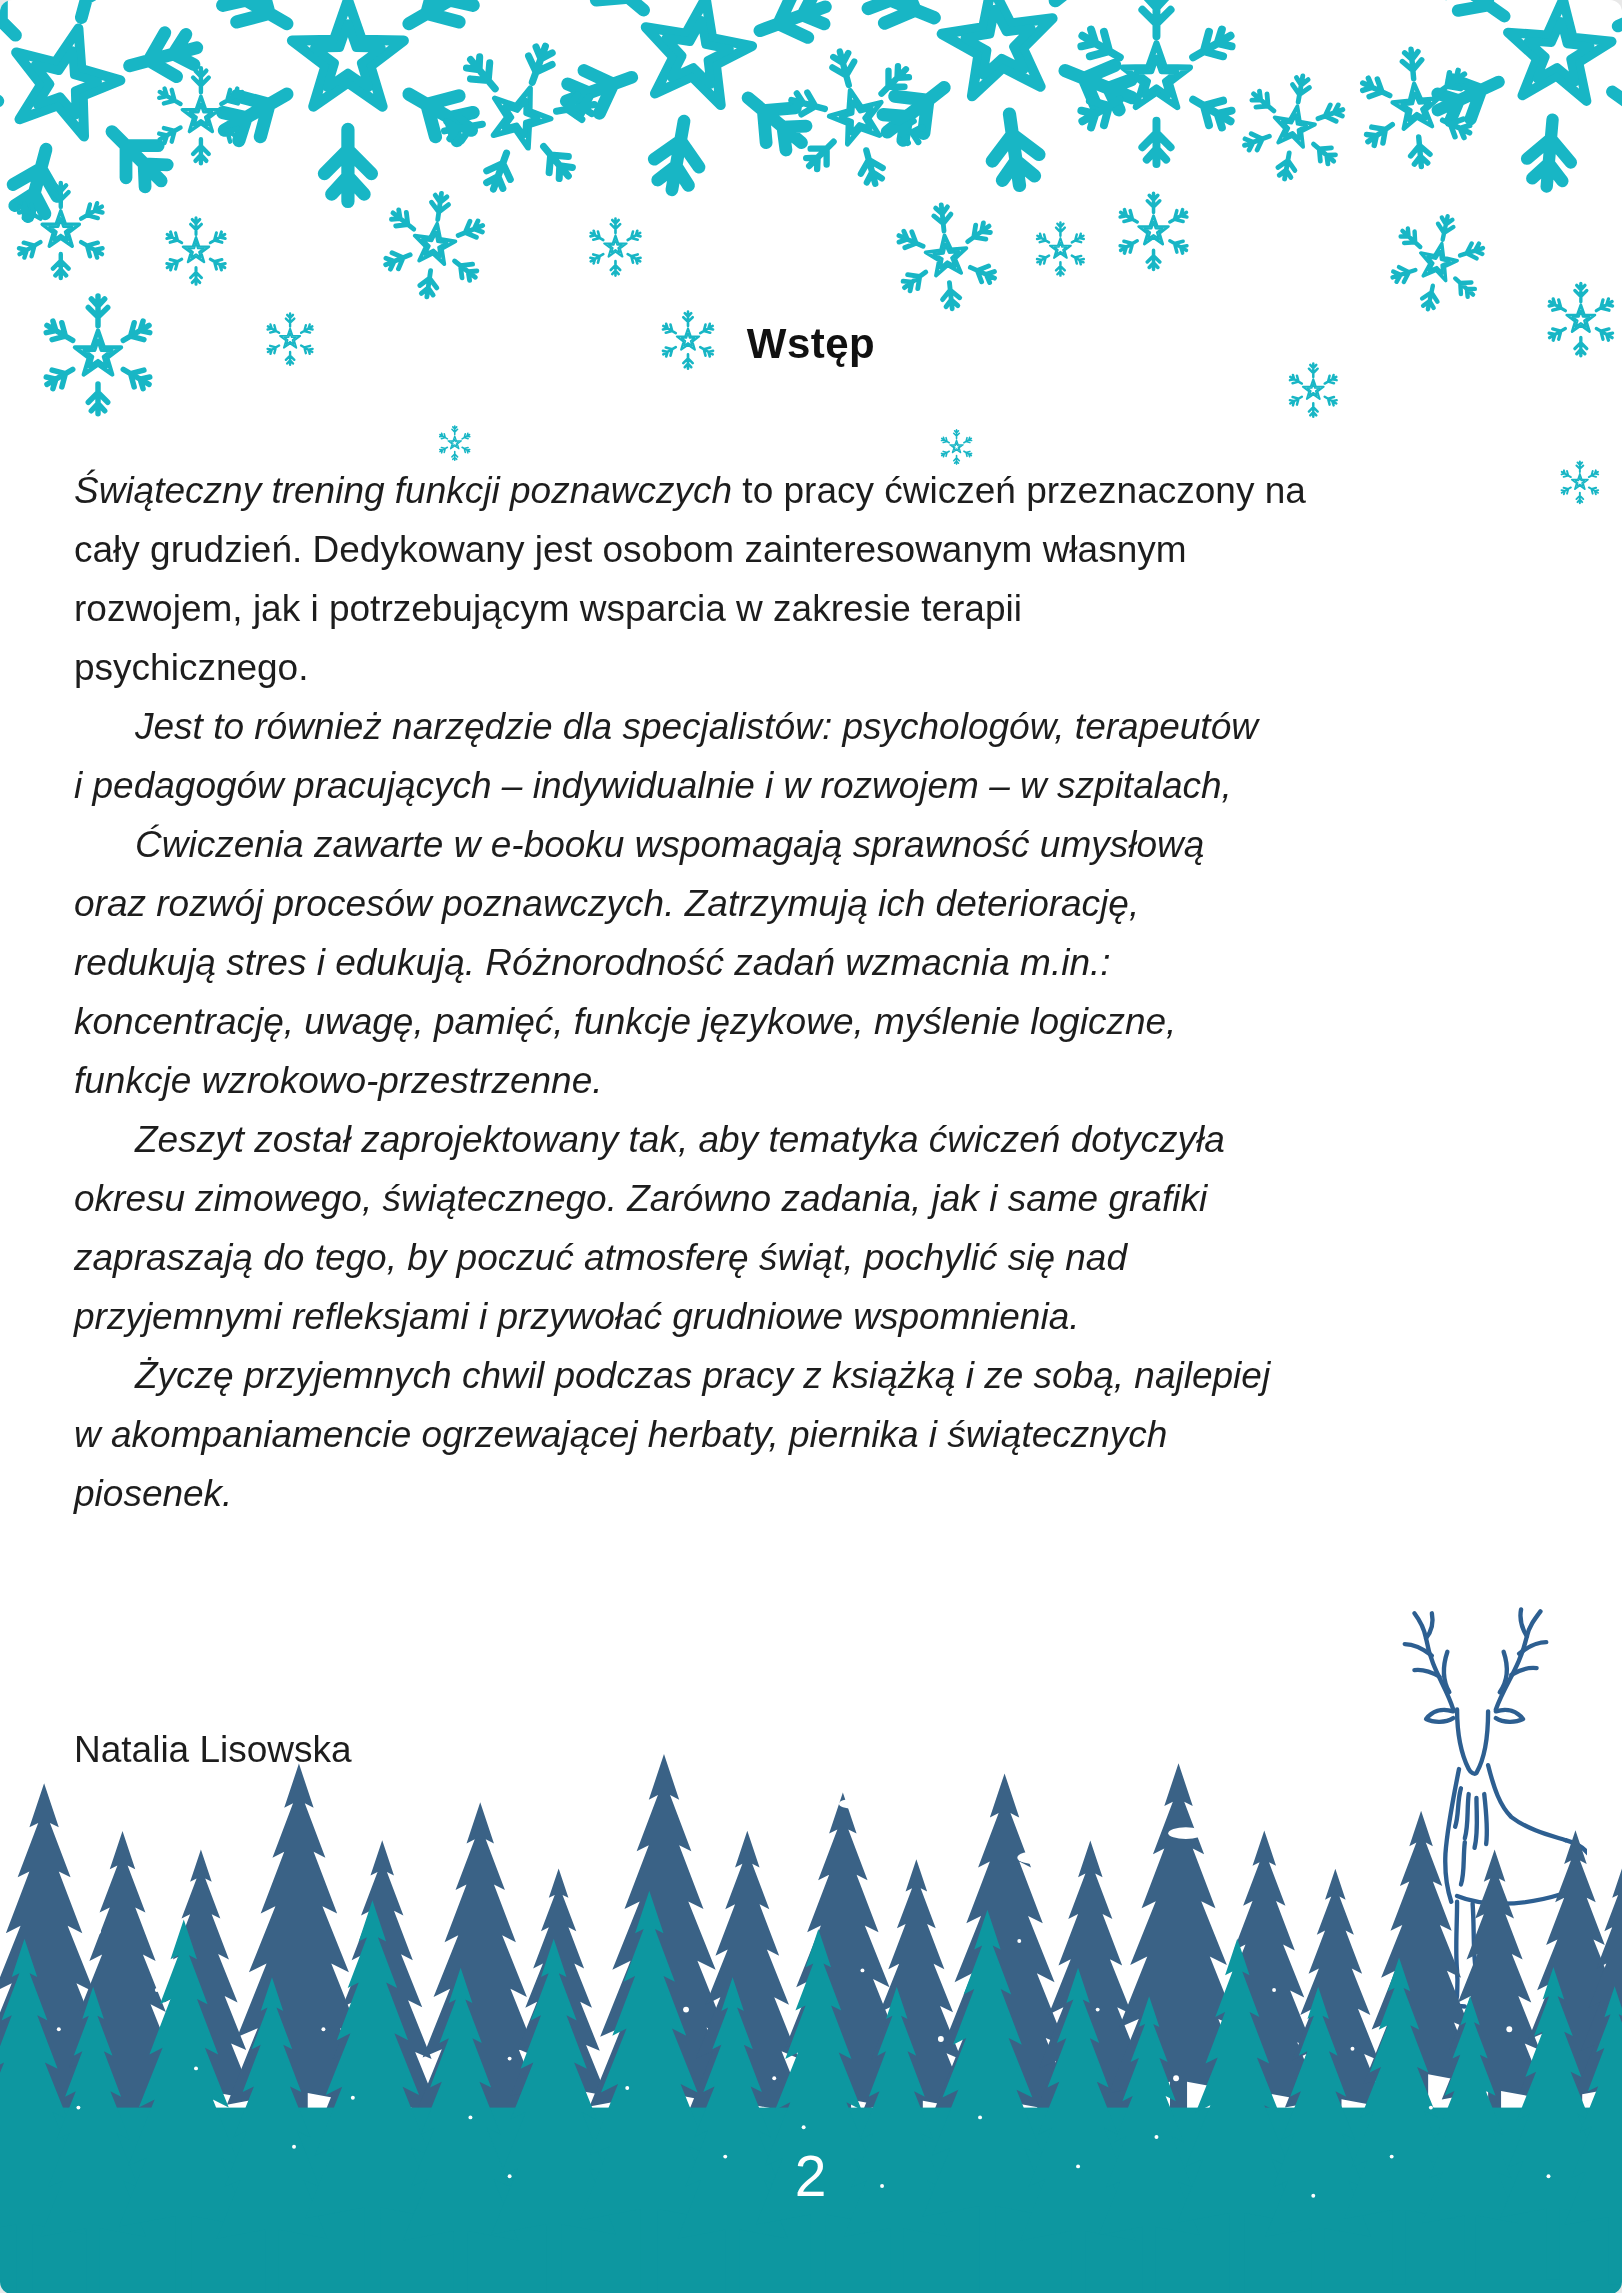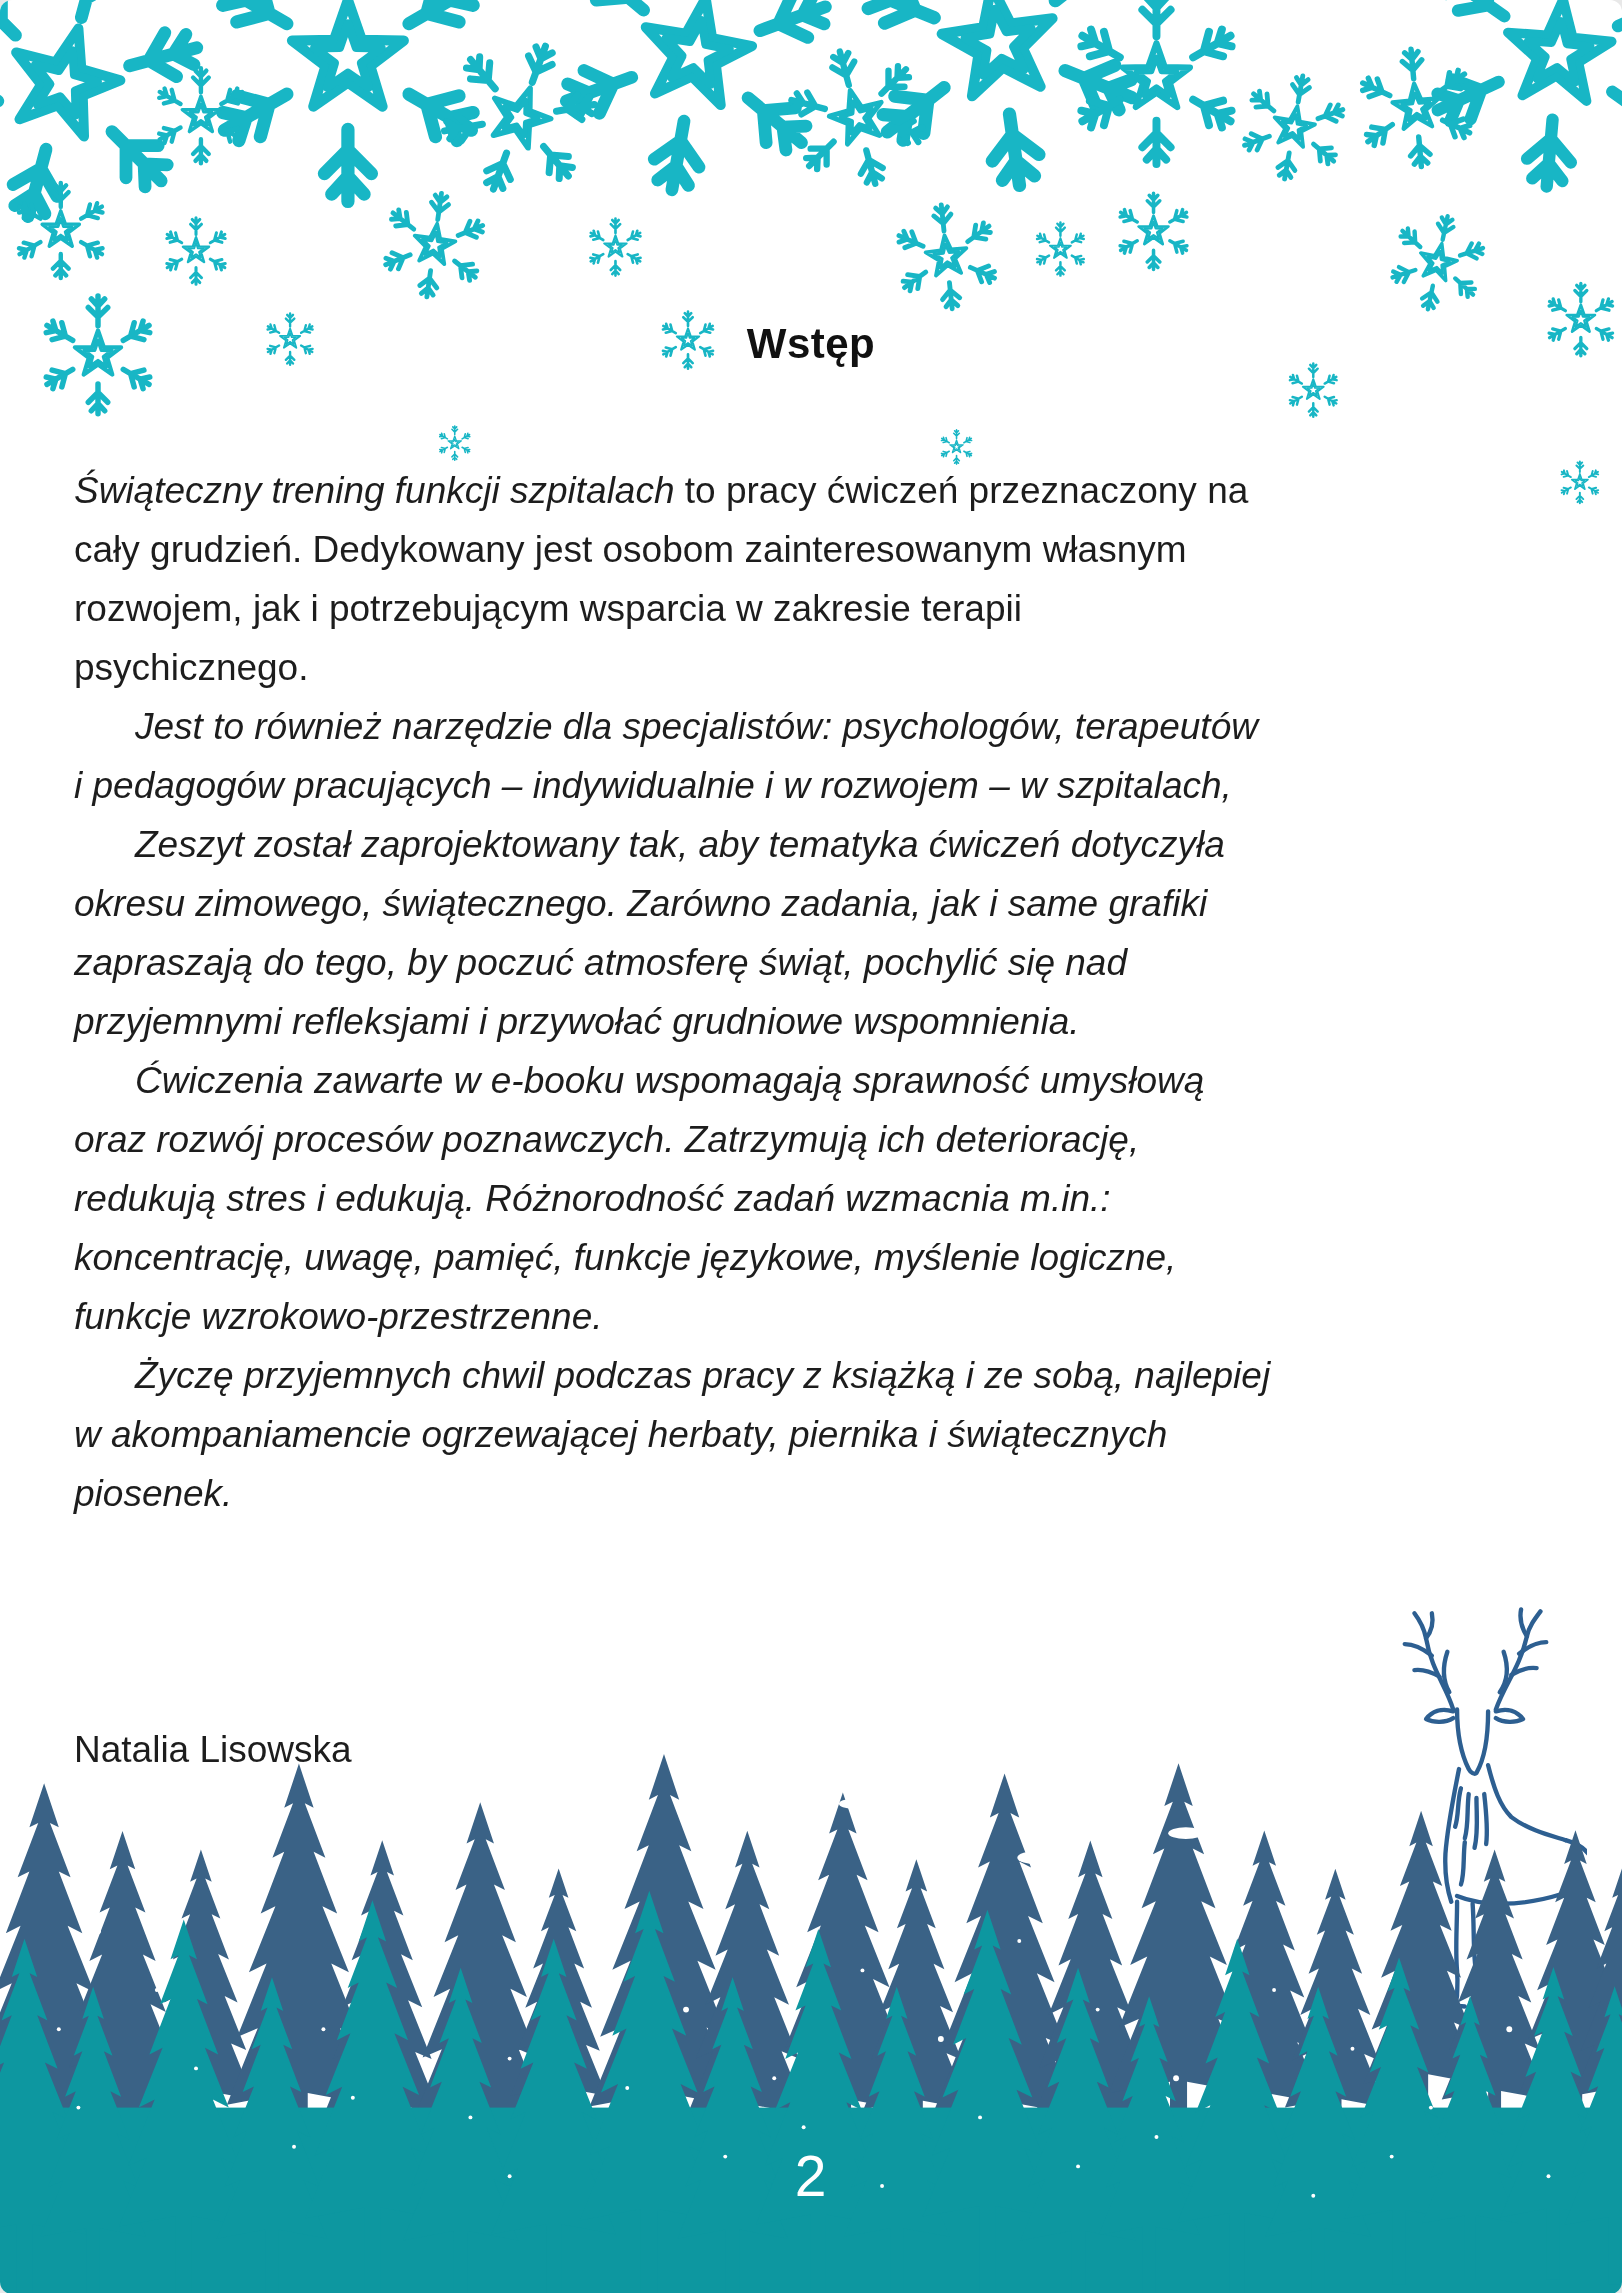"Świąteczny trening funkcji szpitalach" span.it { text: szpitalach -> poznawczych }
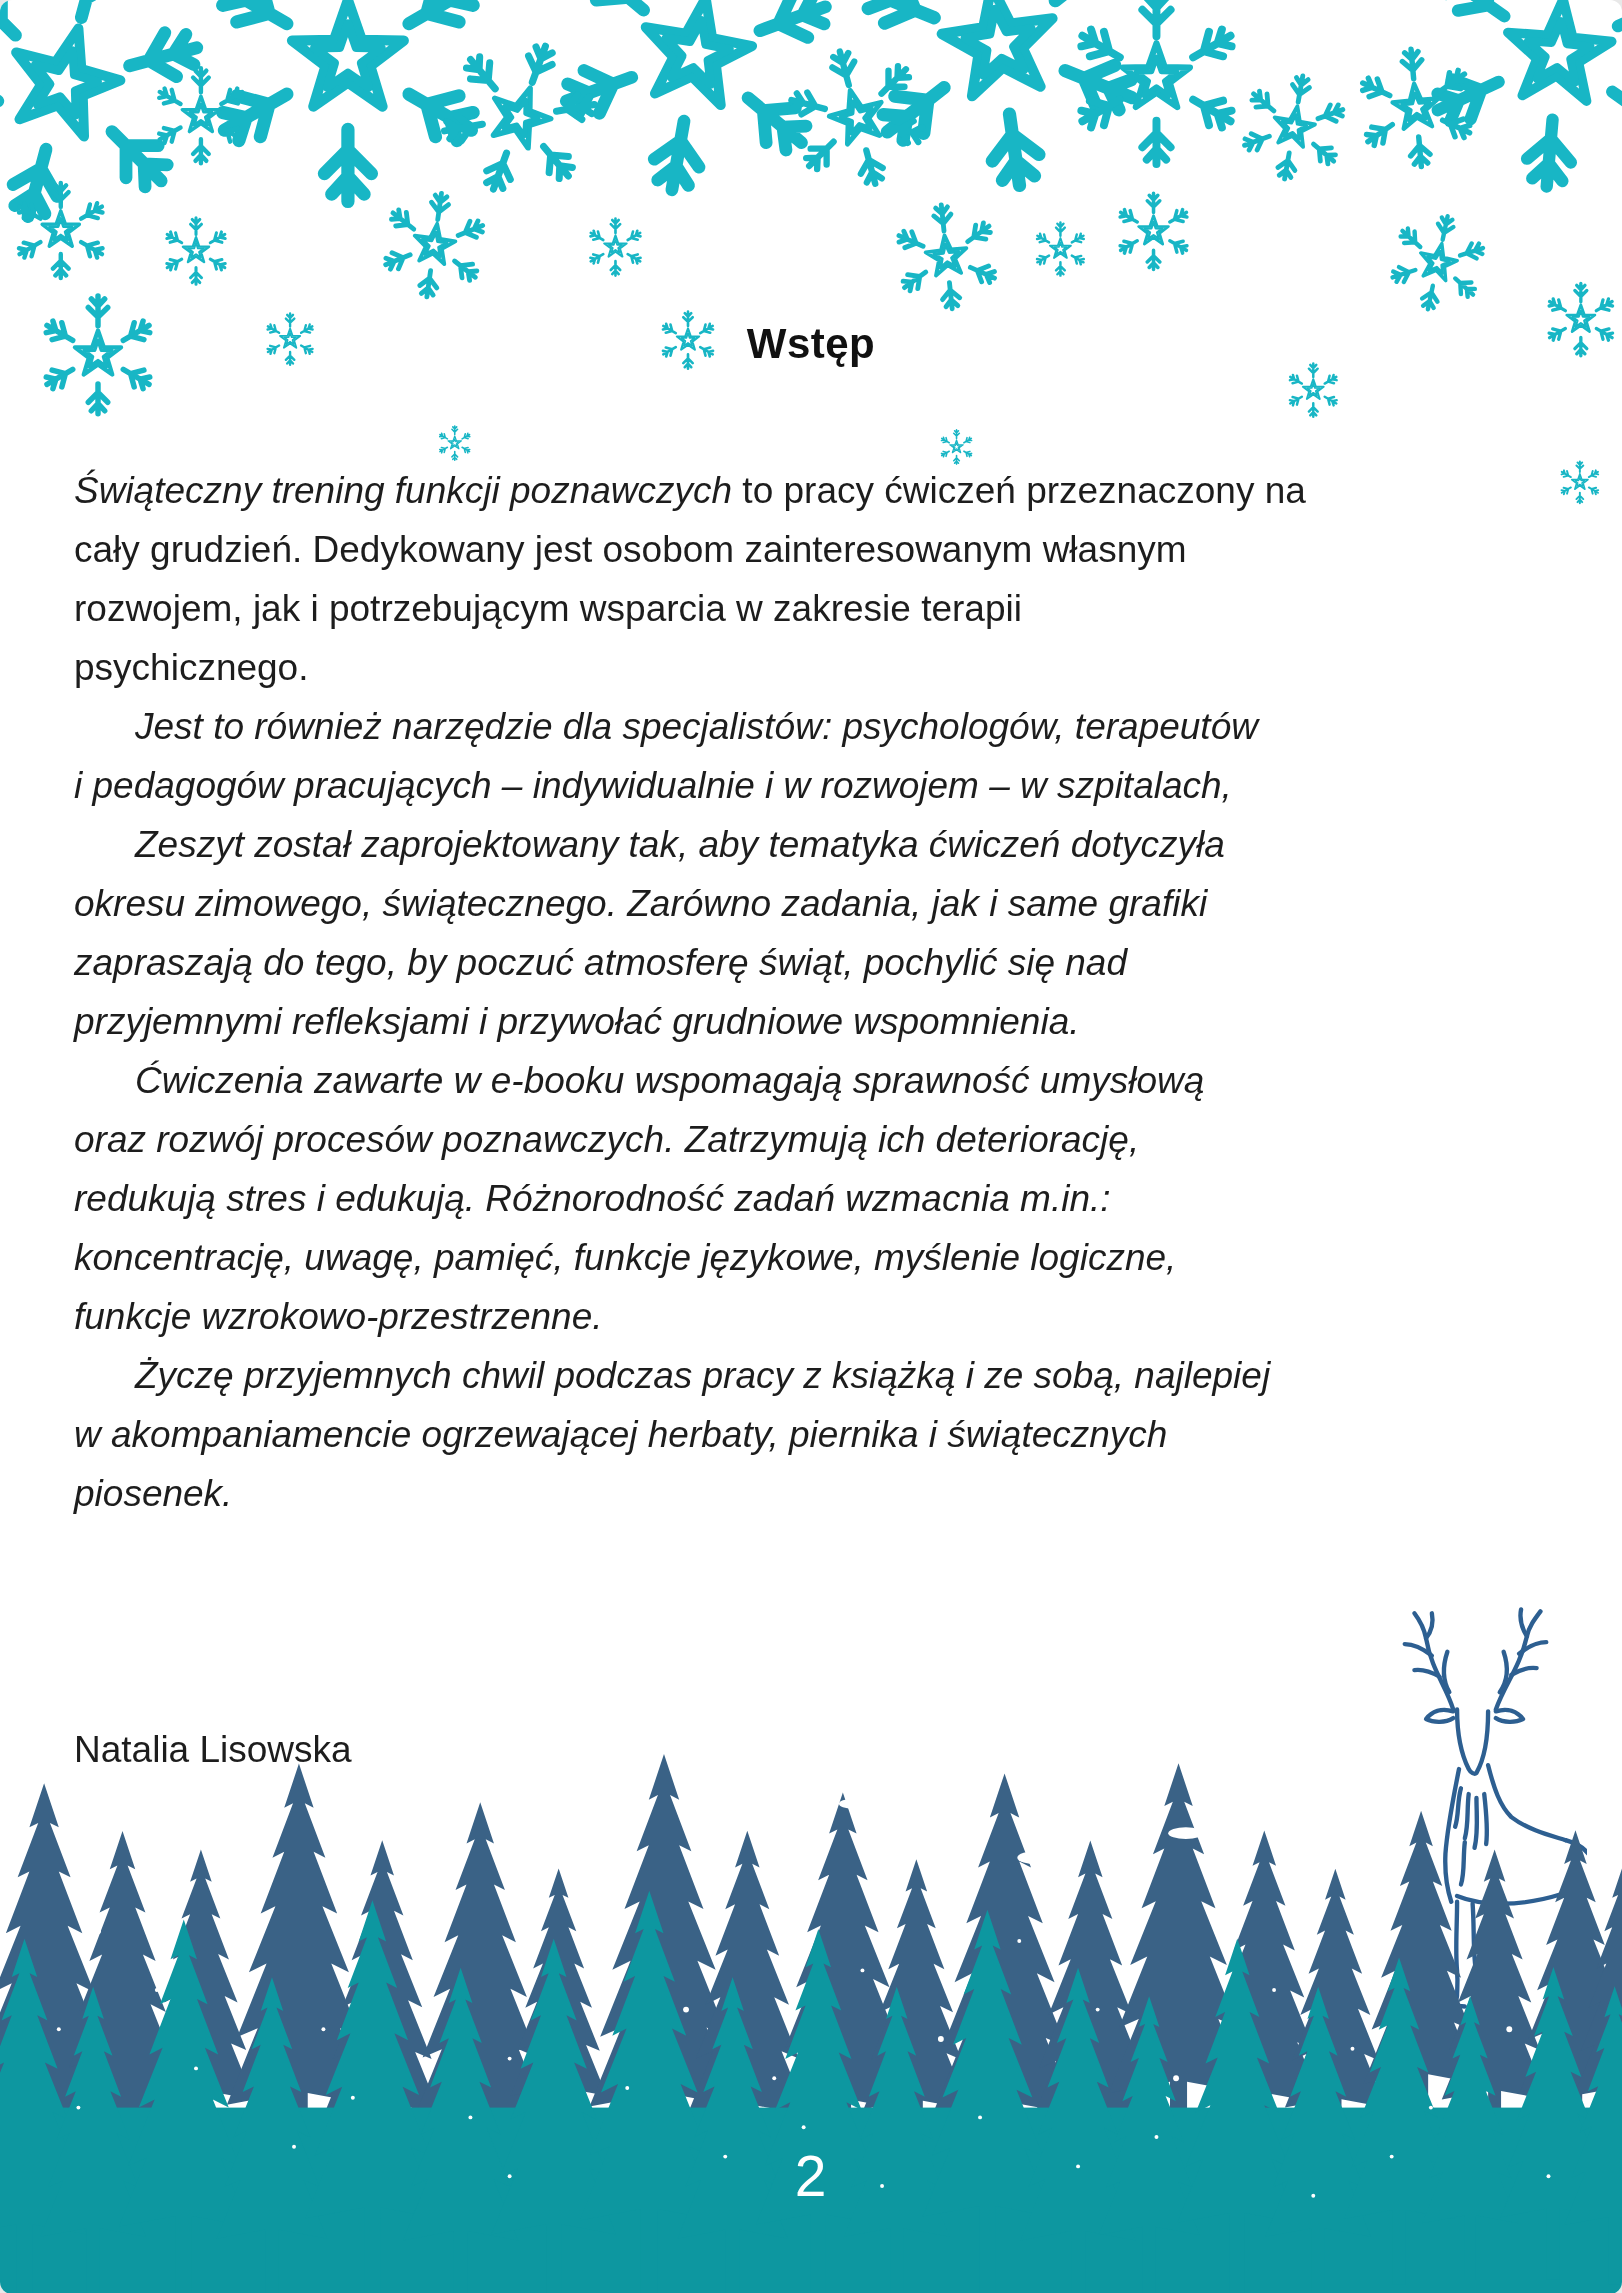"Zeszyt został zaprojektowany tak, aby" div.para { order: before "Ćwiczenia zawarte w e-booku wspomagają" -> after "Ćwiczenia zawarte w e-booku wspomagają" }
